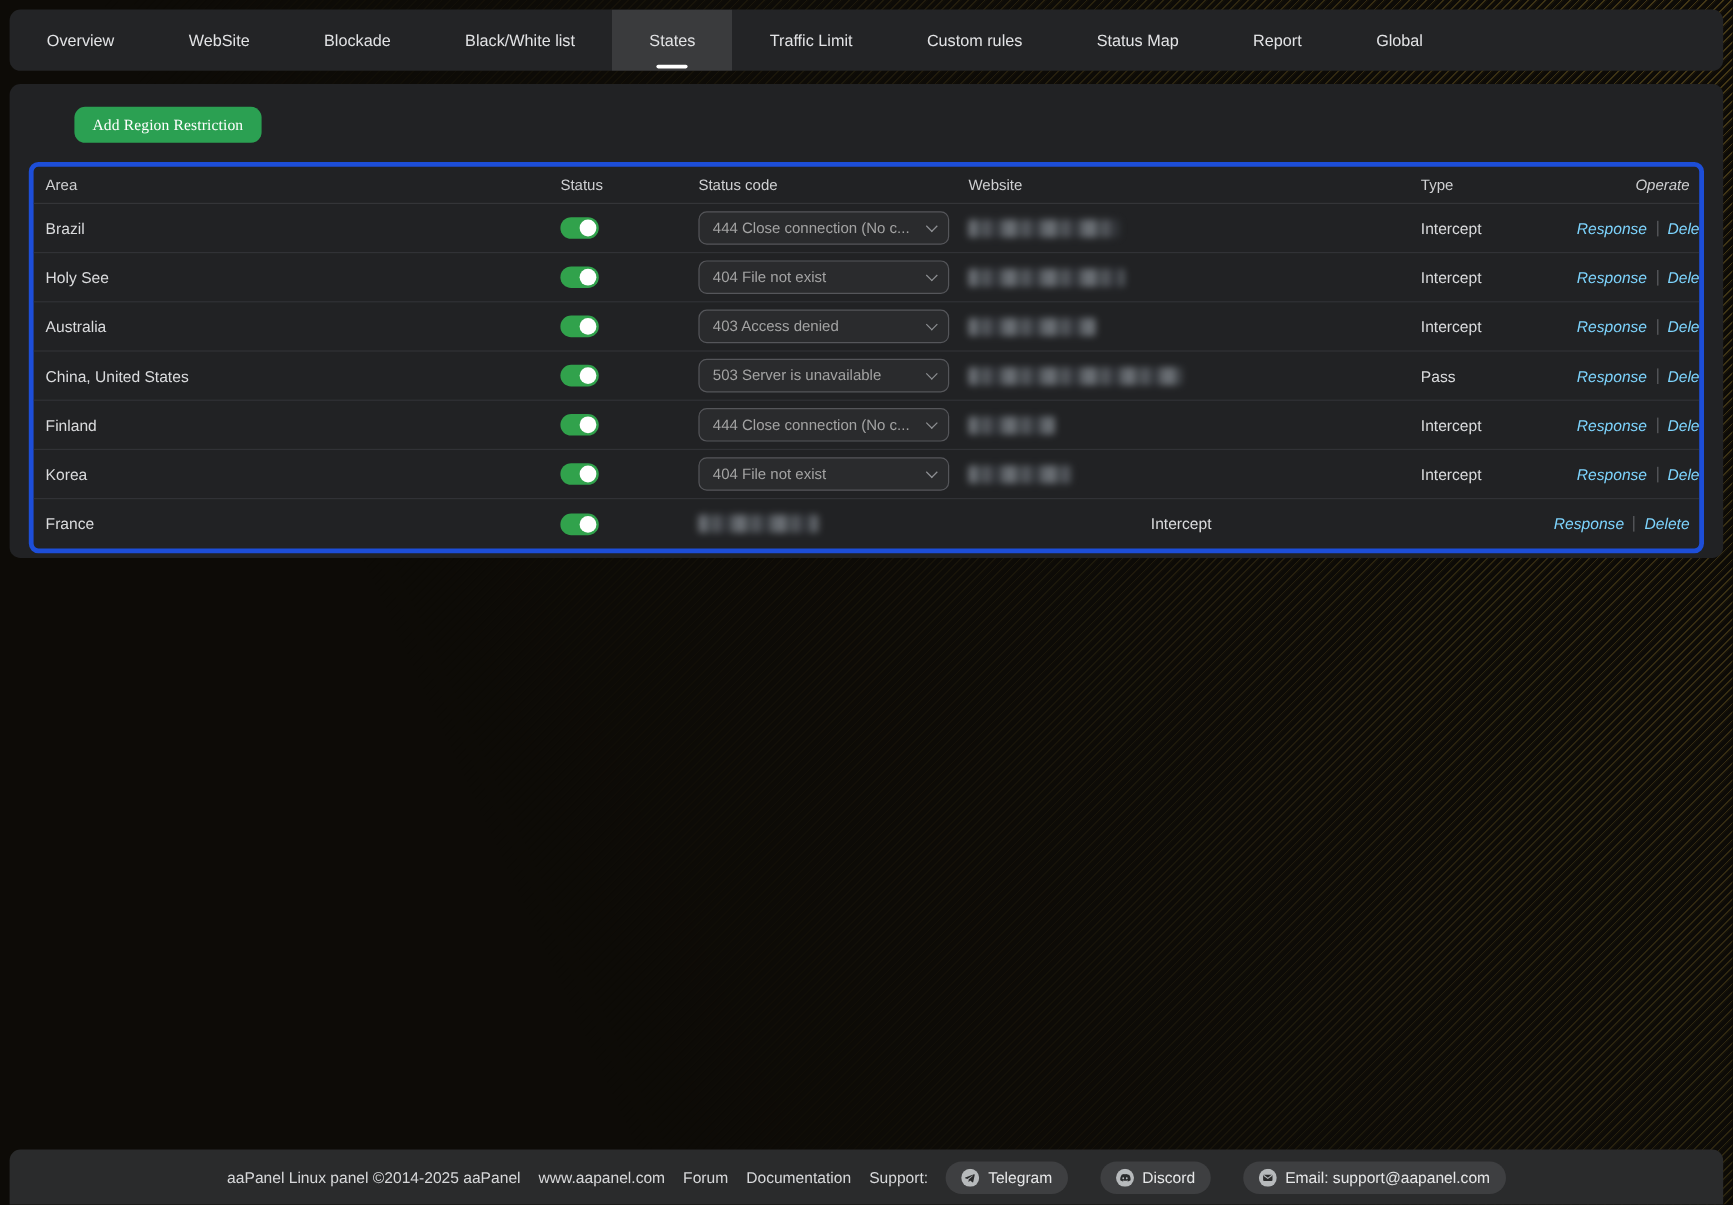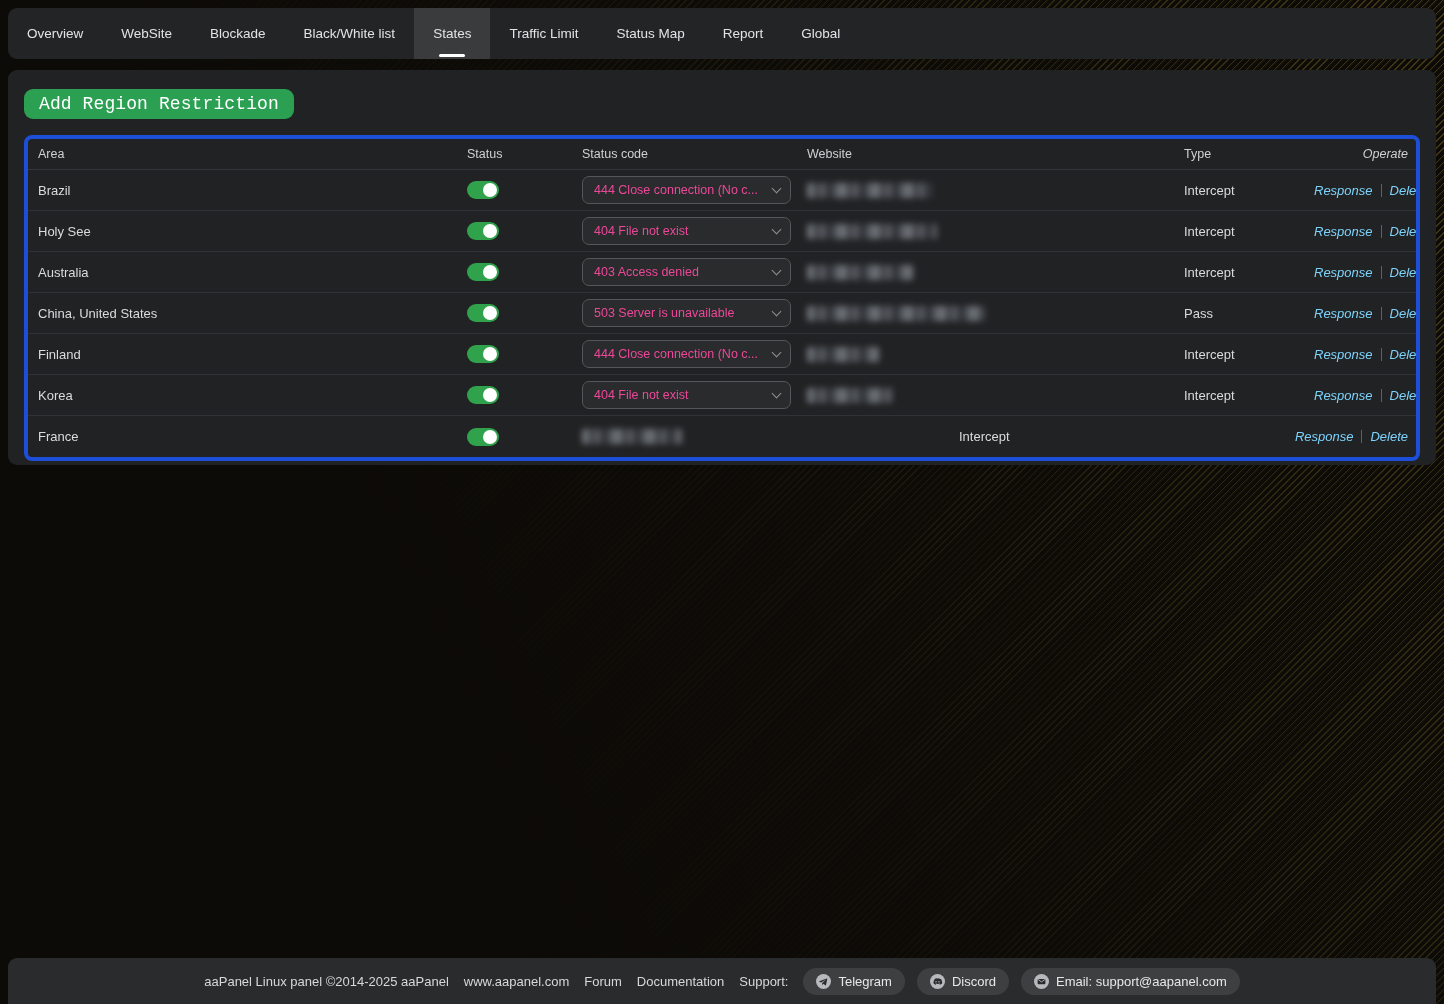"Overview" .tab { padding: 0 19px -> 0 31px }
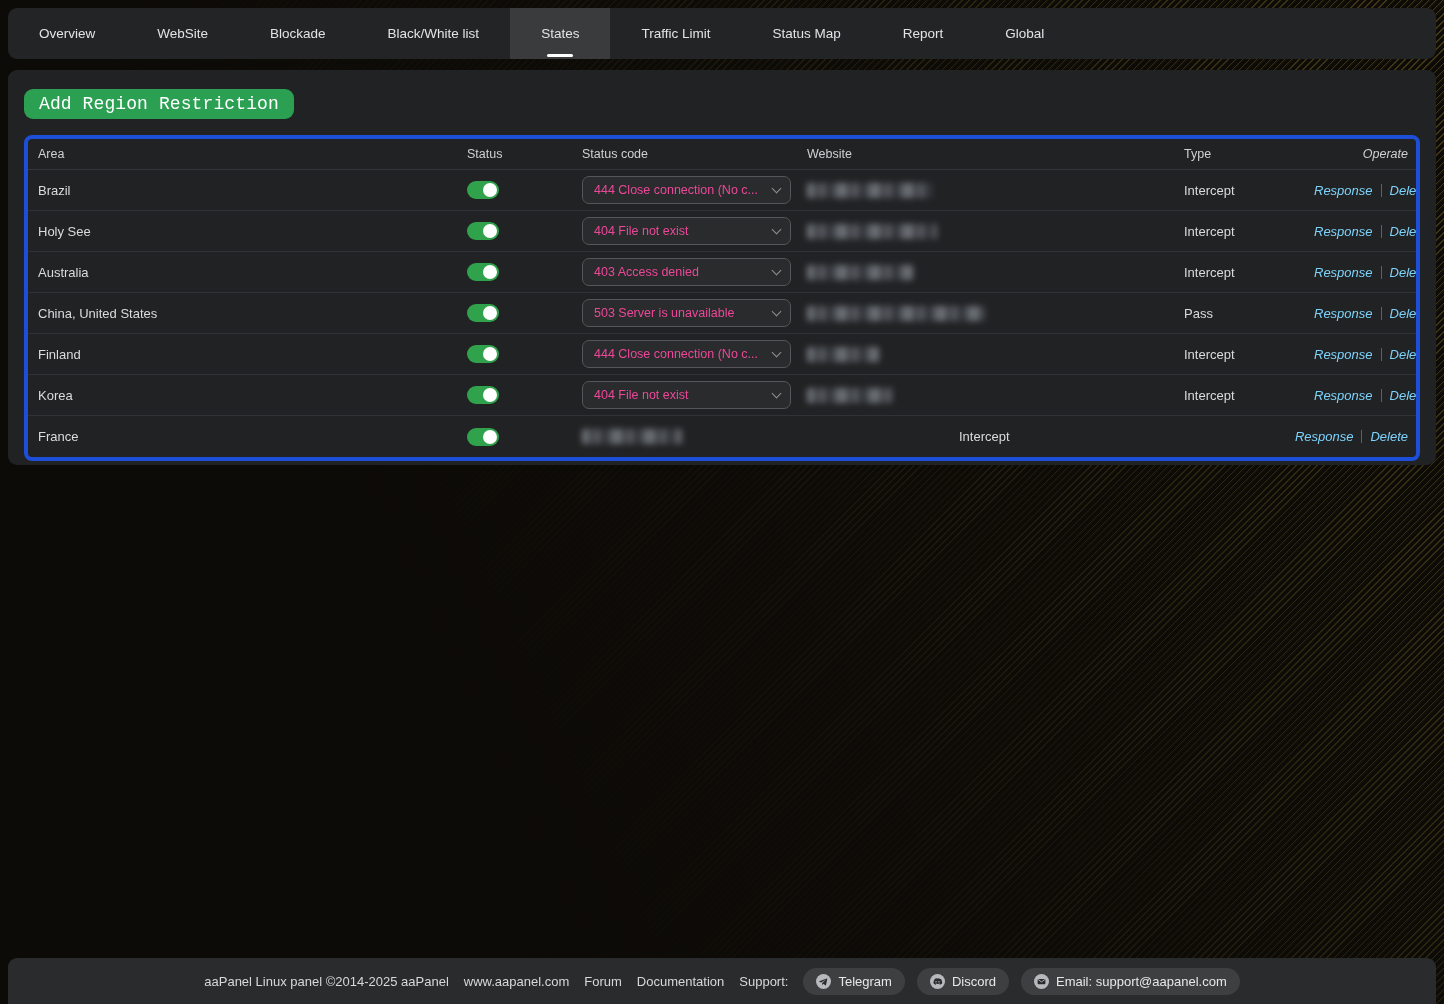"Custom rules" div.tab { html: none -> <div>Custom rules</div> }
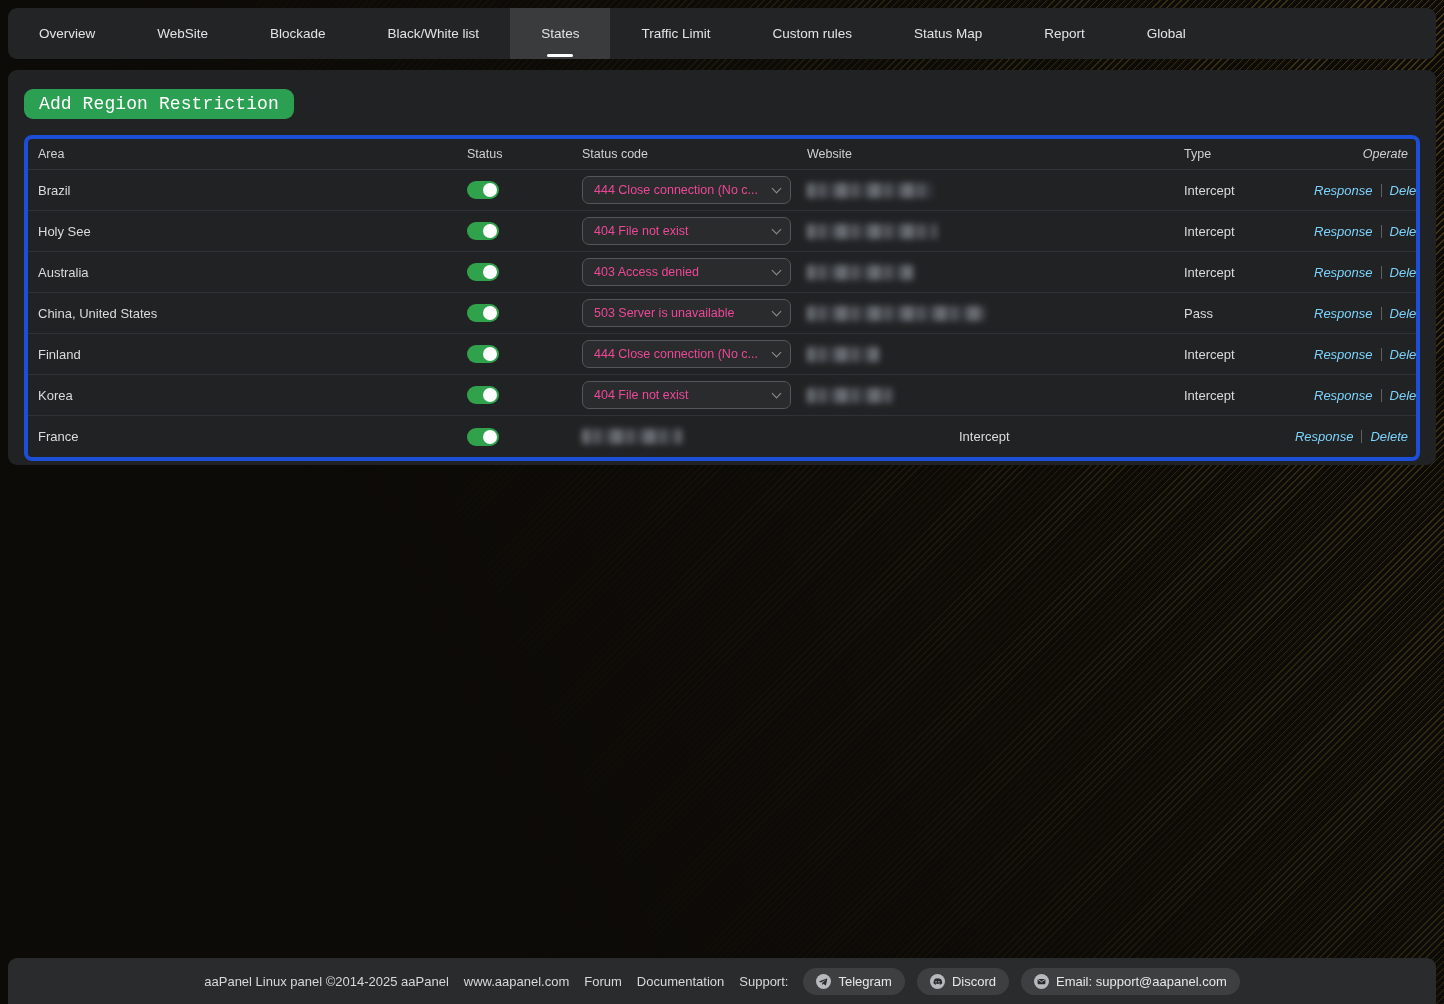"Add Region Restriction" .add-btn { font-family: Liberation Mono, monospace -> Liberation Serif, serif; font-size: 18px -> 13px; margin-left: none -> 38px }
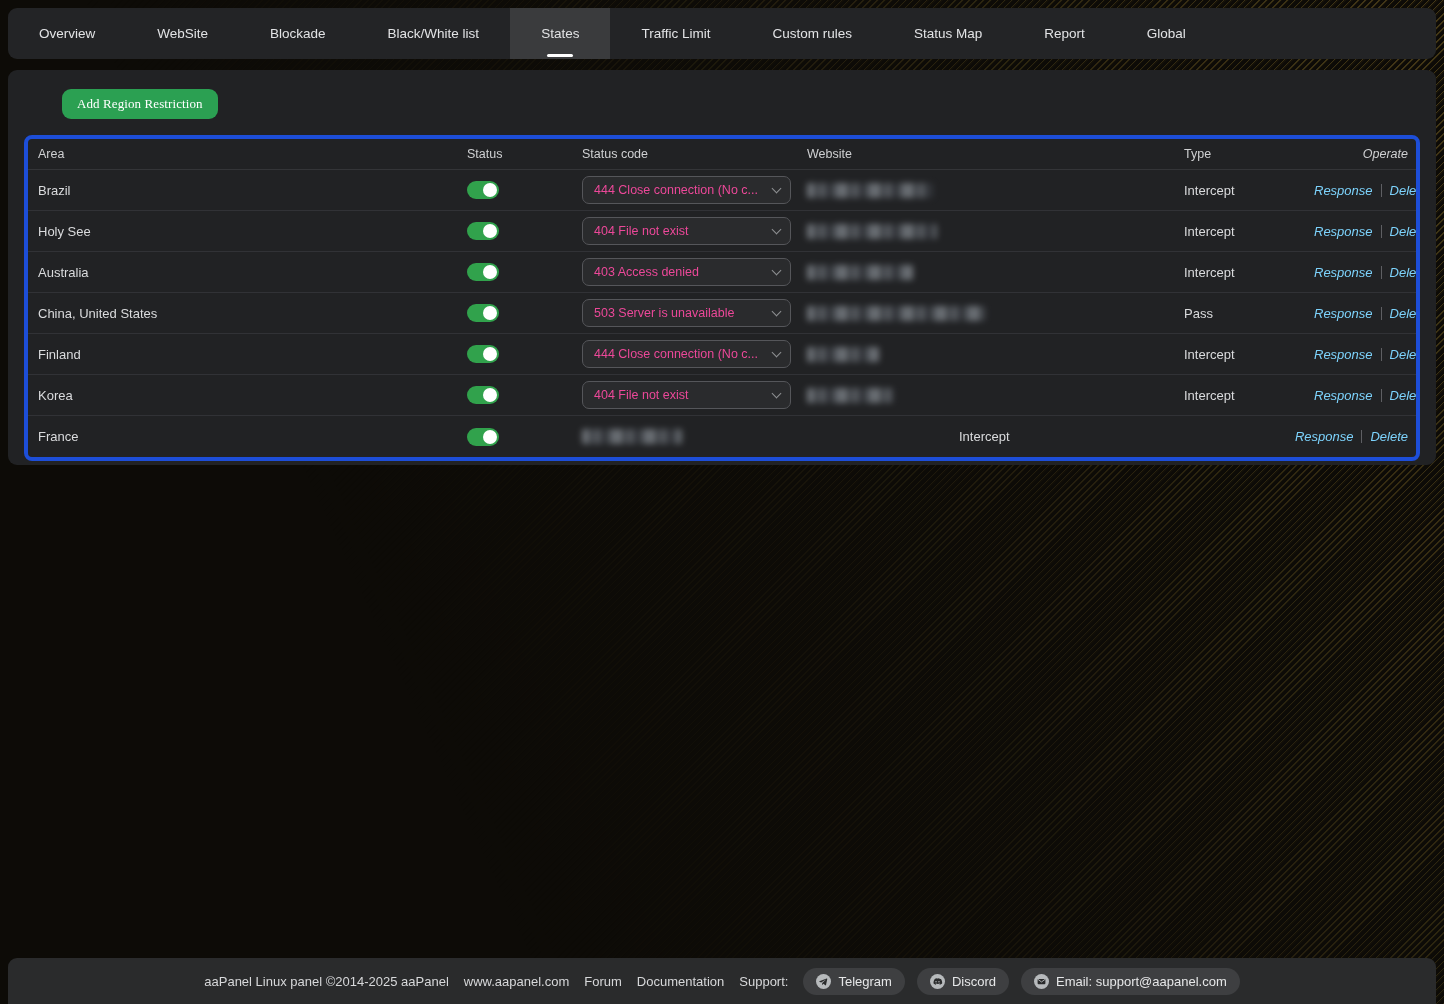"444 Close connection (No c..." .select { color: #ec4899 -> #a3a3a3 }
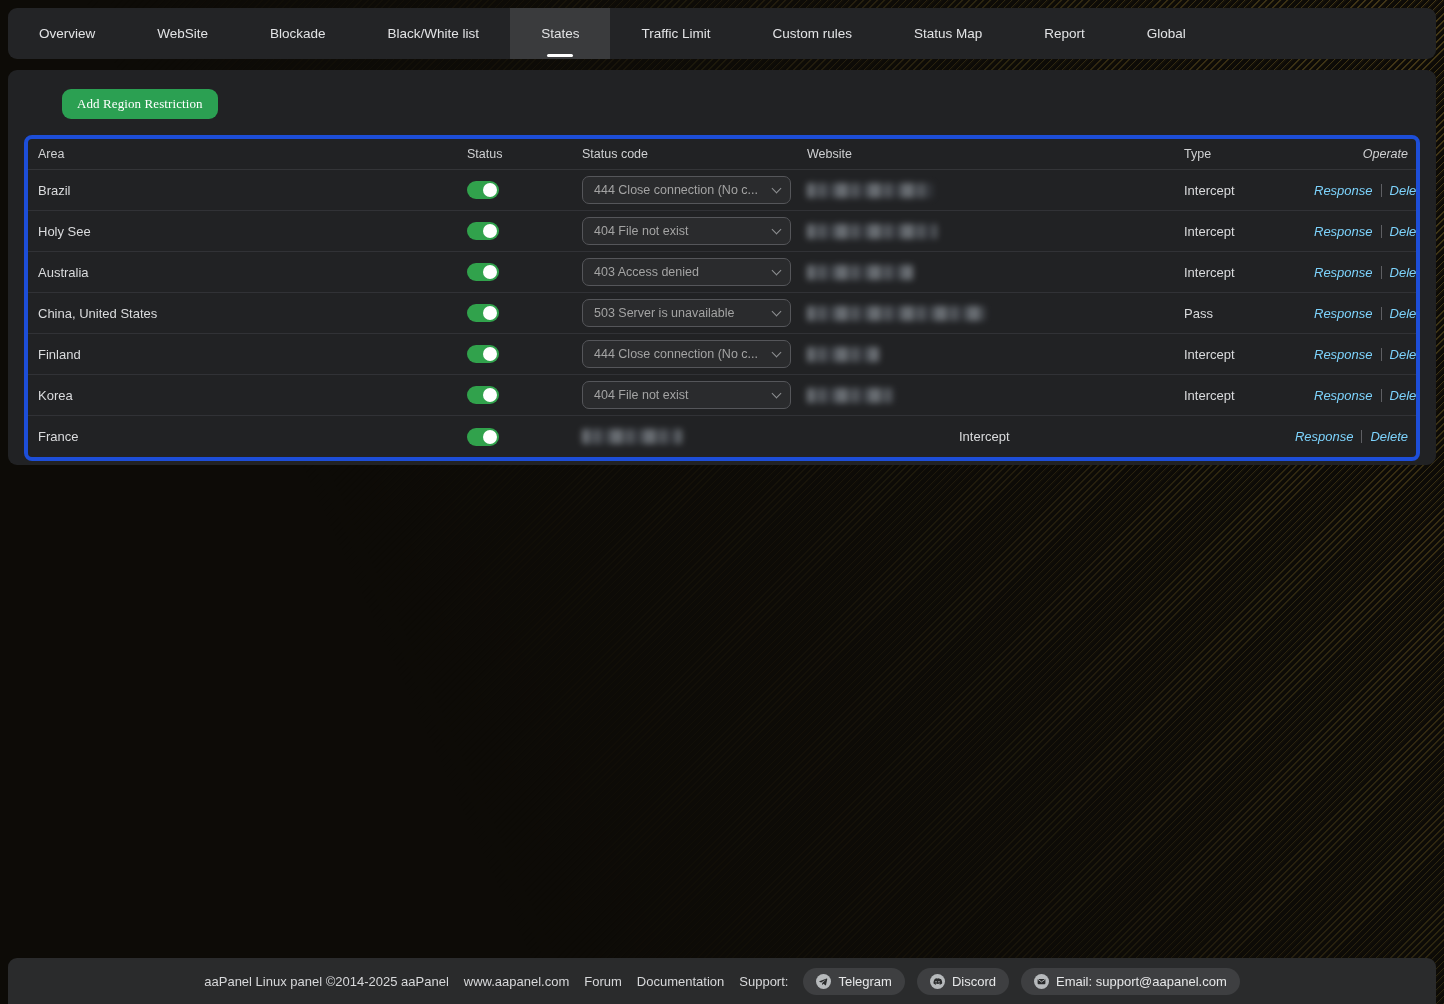"Telegram" .pill-group { gap: 12px -> 27px }
